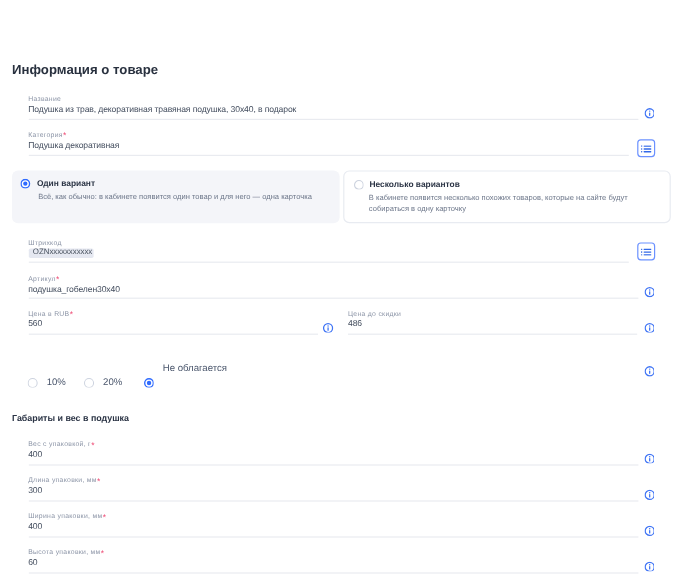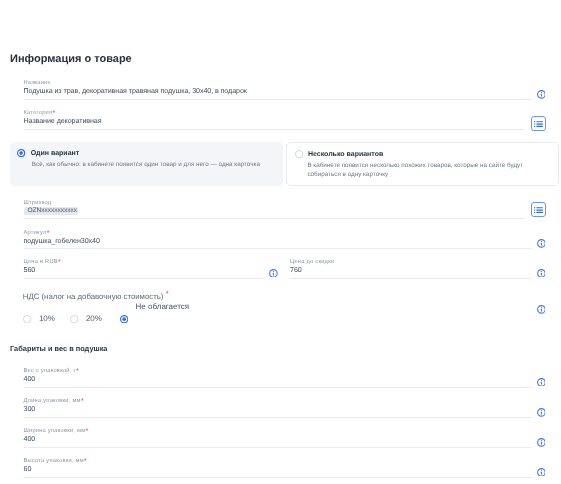"Название декоративная" div.val { text: Название -> Подушка }
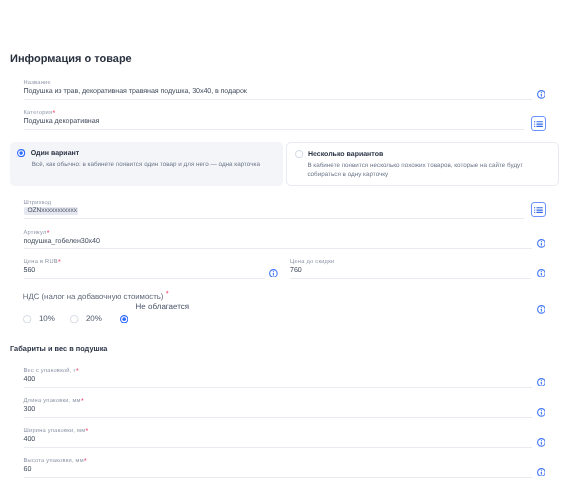"760" div.val { text: 760 -> 486 }
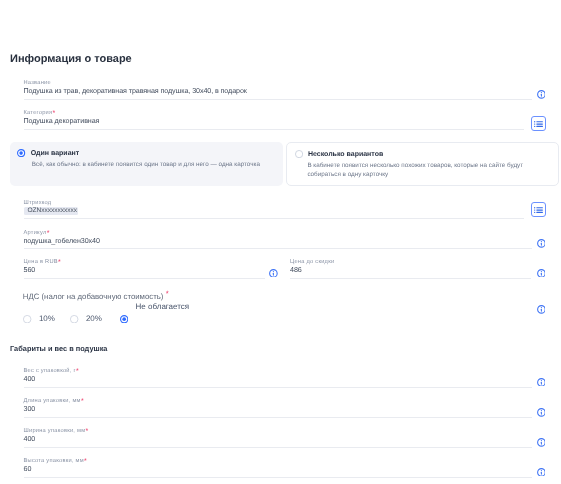"НДС (налог на добавочную стоимость)" div.vatlbl { html: <div><span>НДС (налог на добавочную стоимость)</span><span>*</span></div> -> none }
